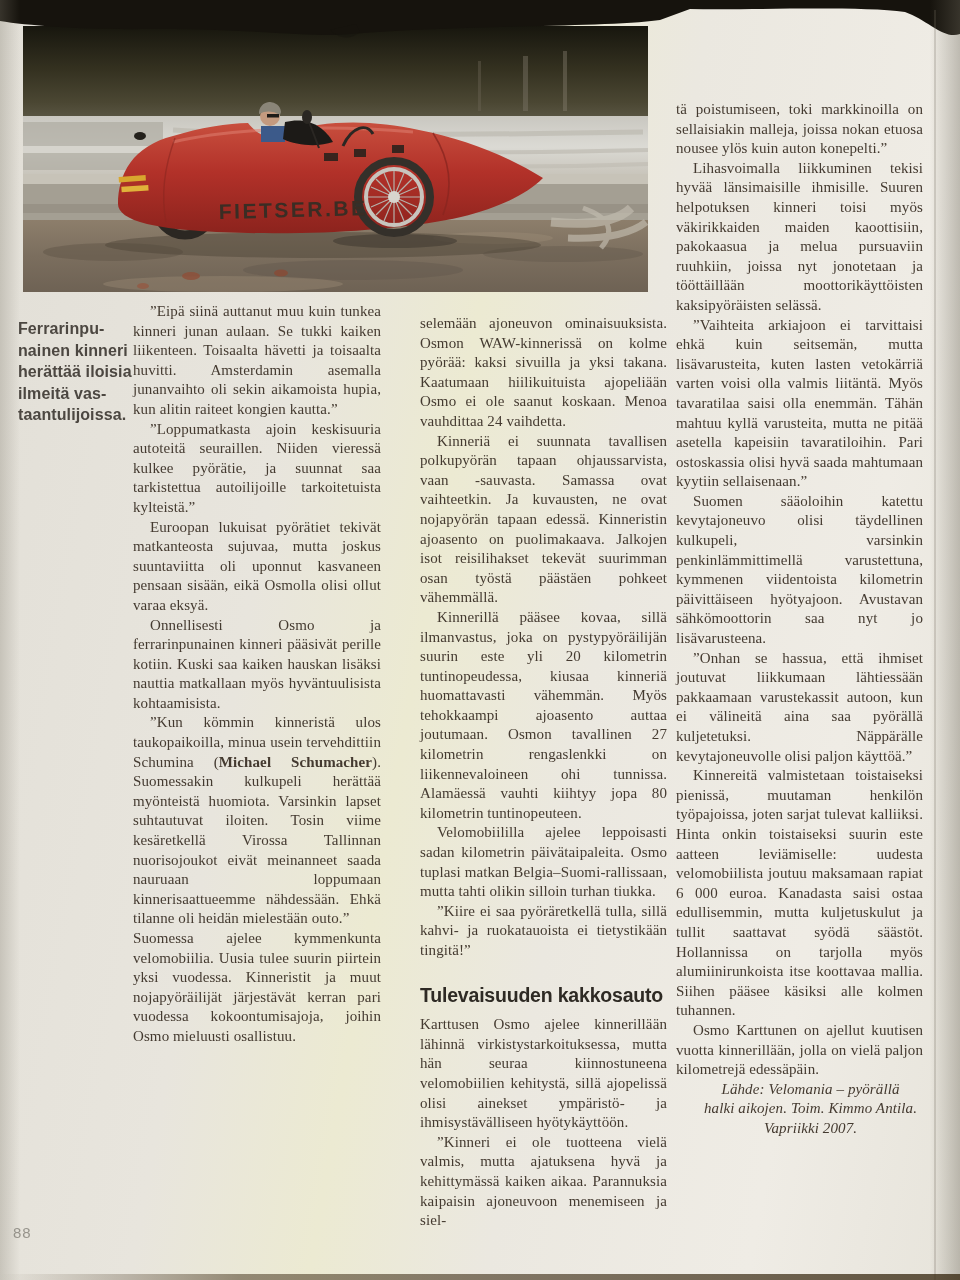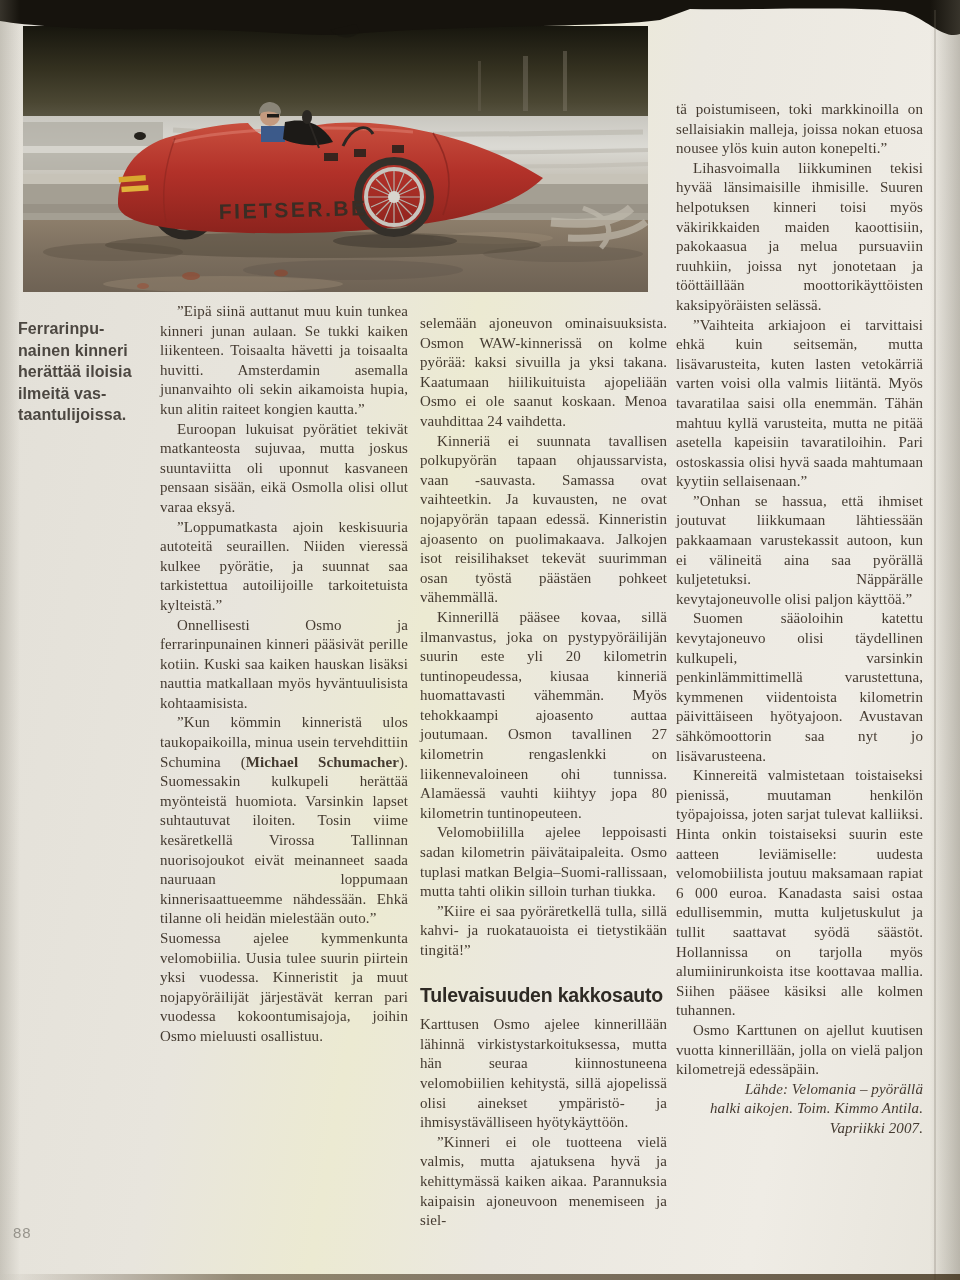"”Eipä siinä auttanut muu kuin" .col1 { left: 160px -> 133px }
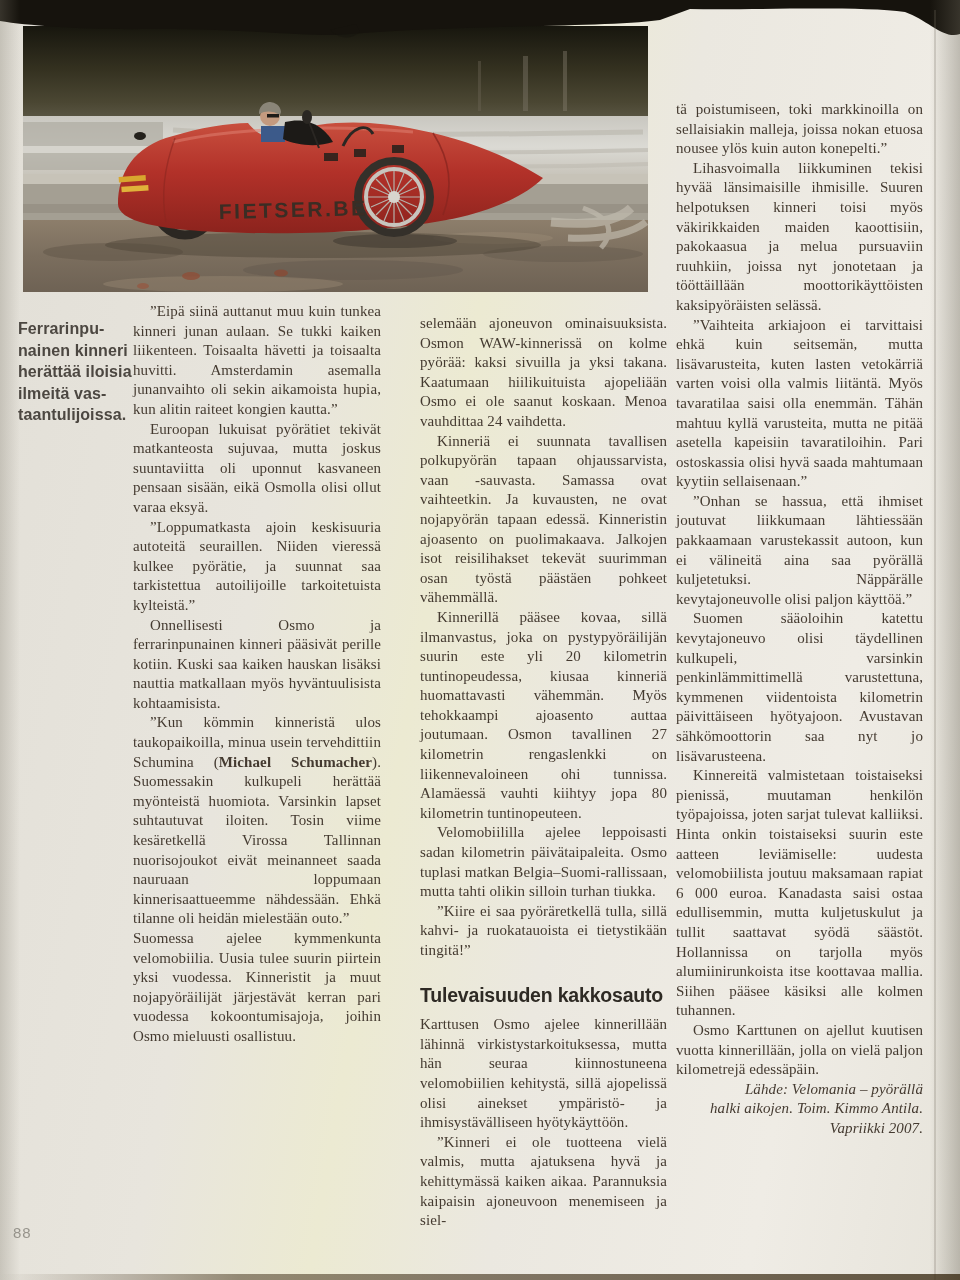"Euroopan lukuisat pyörätiet tekivät" p.ind { order: before "”Loppumatkasta ajoin keskisuuria" -> after "”Loppumatkasta ajoin keskisuuria" }
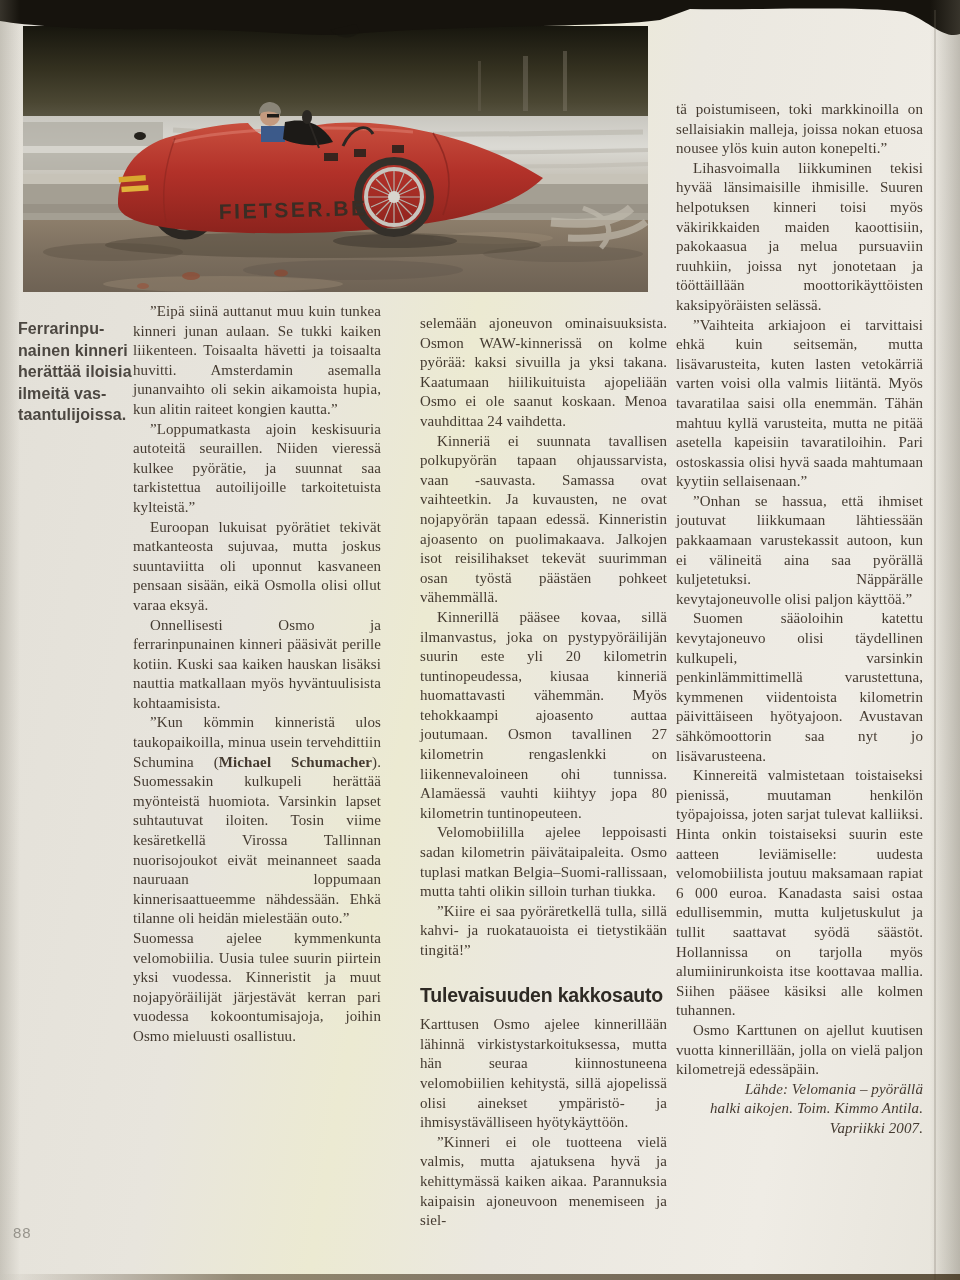"”Onhan se hassua, että ihmiset" p.ind { order: before "Suomen sääoloihin katettu kevytajoneuvo" -> after "Suomen sääoloihin katettu kevytajoneuvo" }
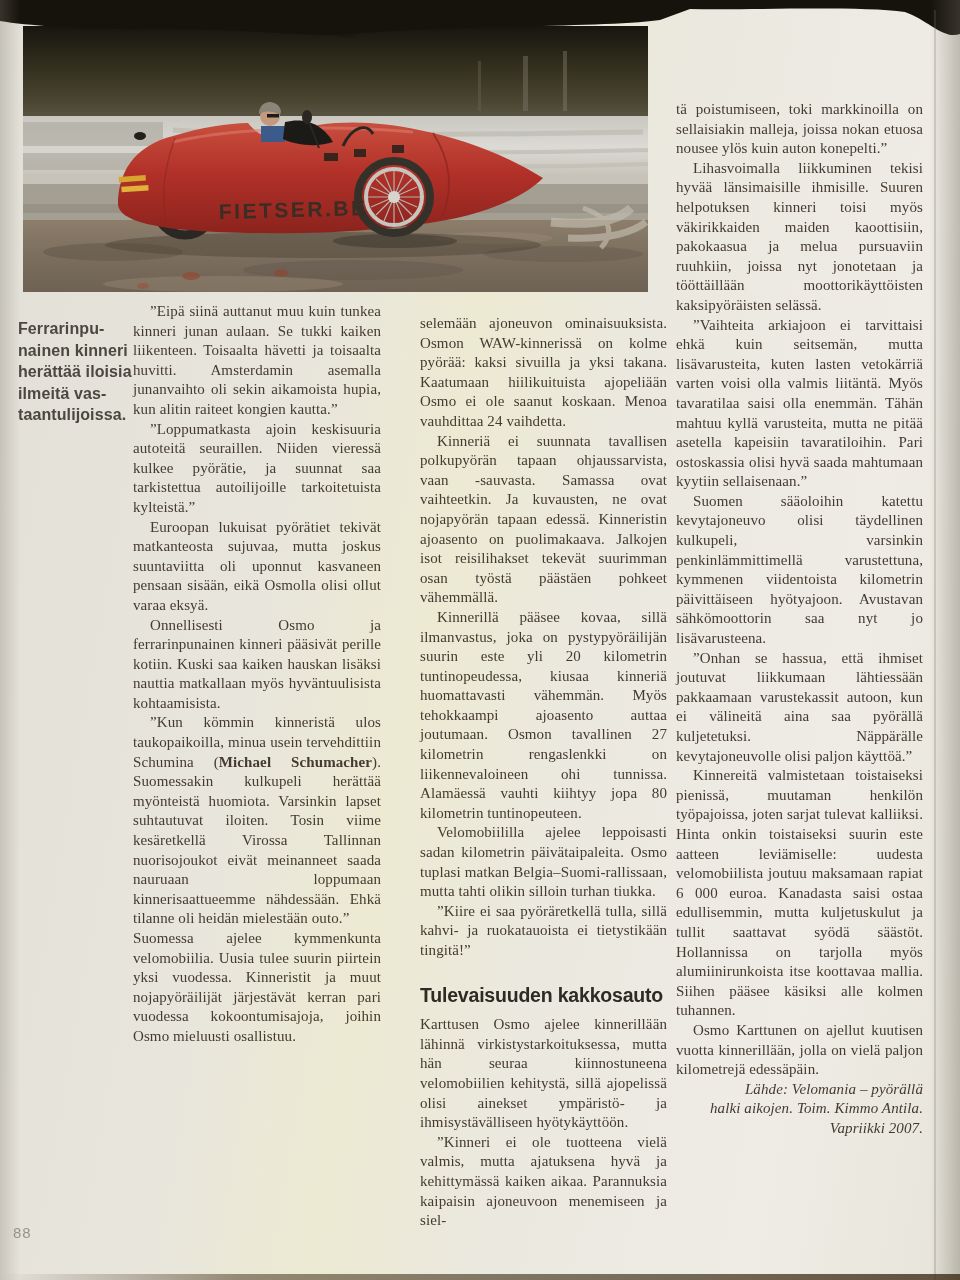"Lähde: Velomania – pyörällä" .col p.source { text-align: right -> center }
